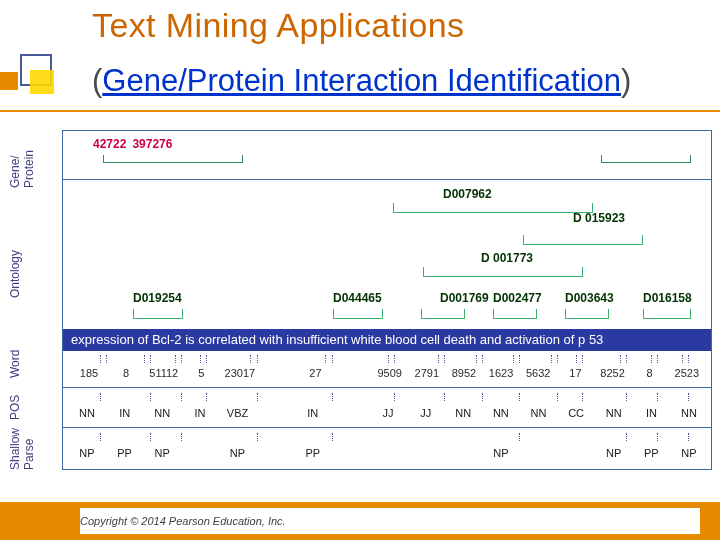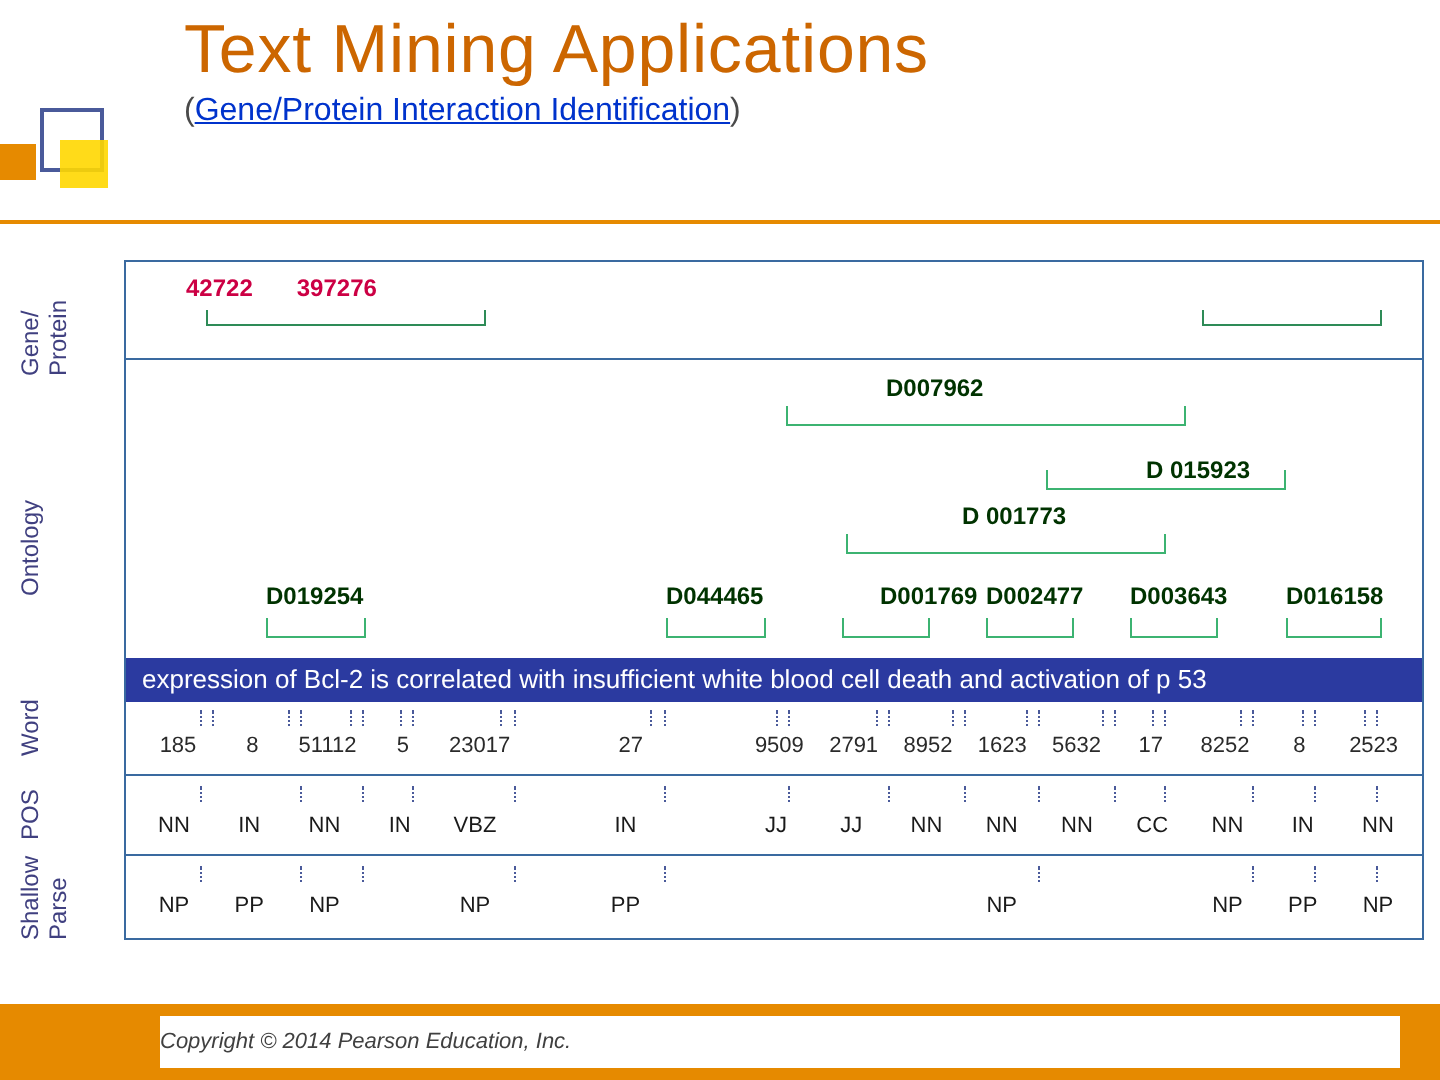"(Gene/Protein Interaction" .subtitle { font-size: 16px -> 31px; margin-top: 2px -> 18px }
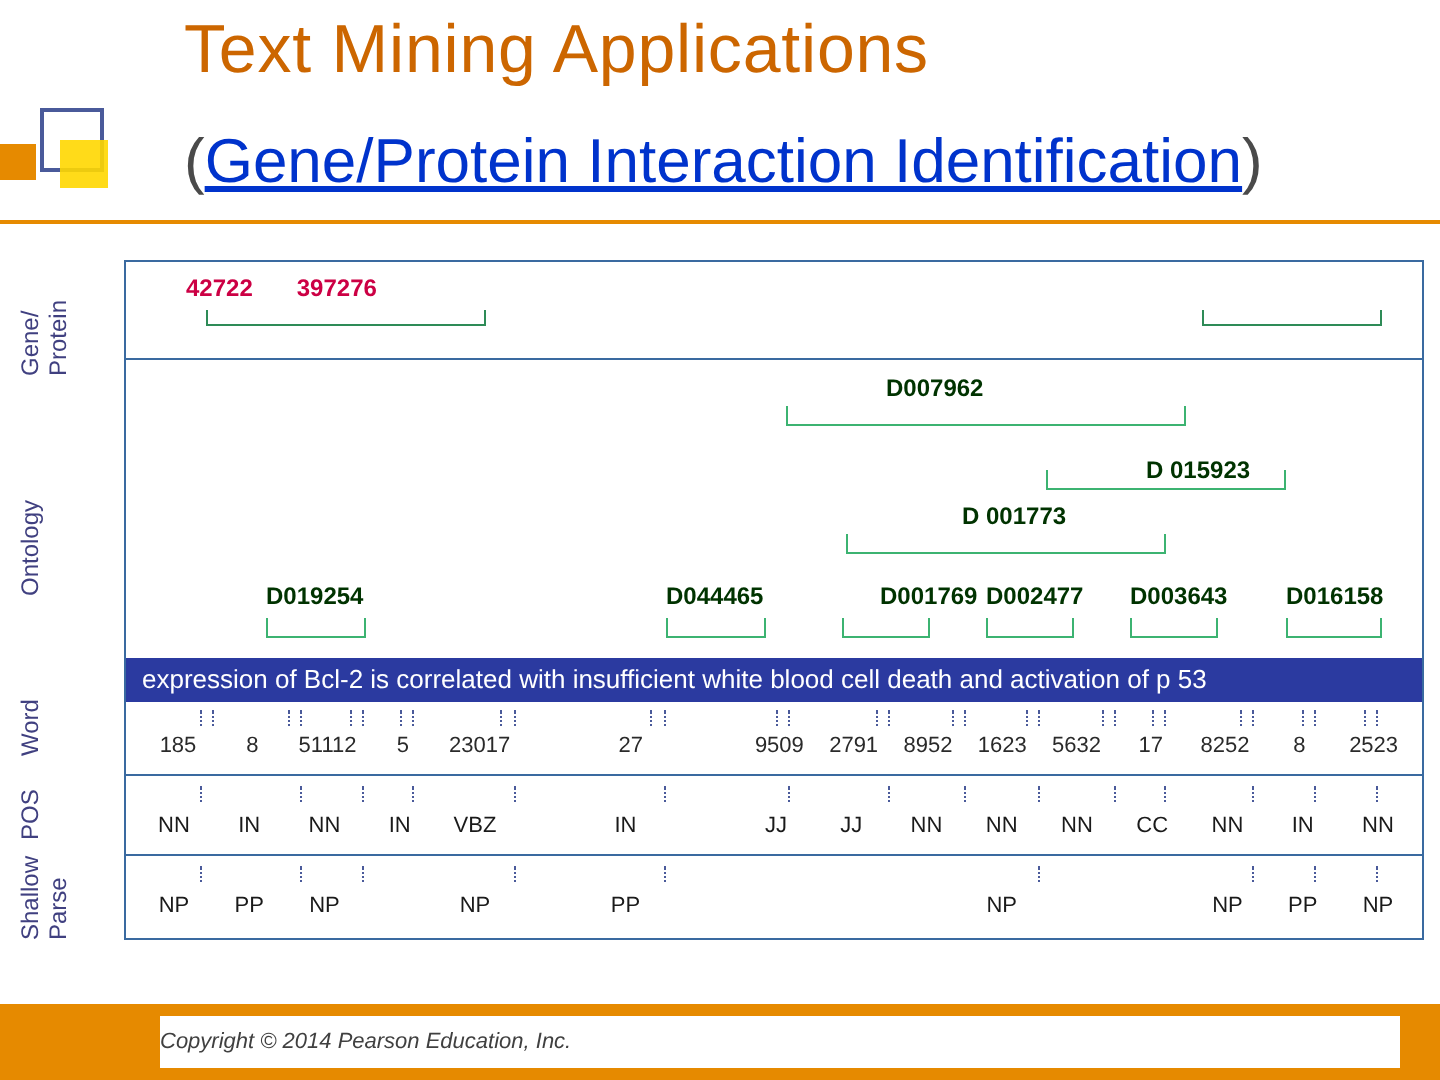"42722" .gene-right { gap: 22px -> 6px }
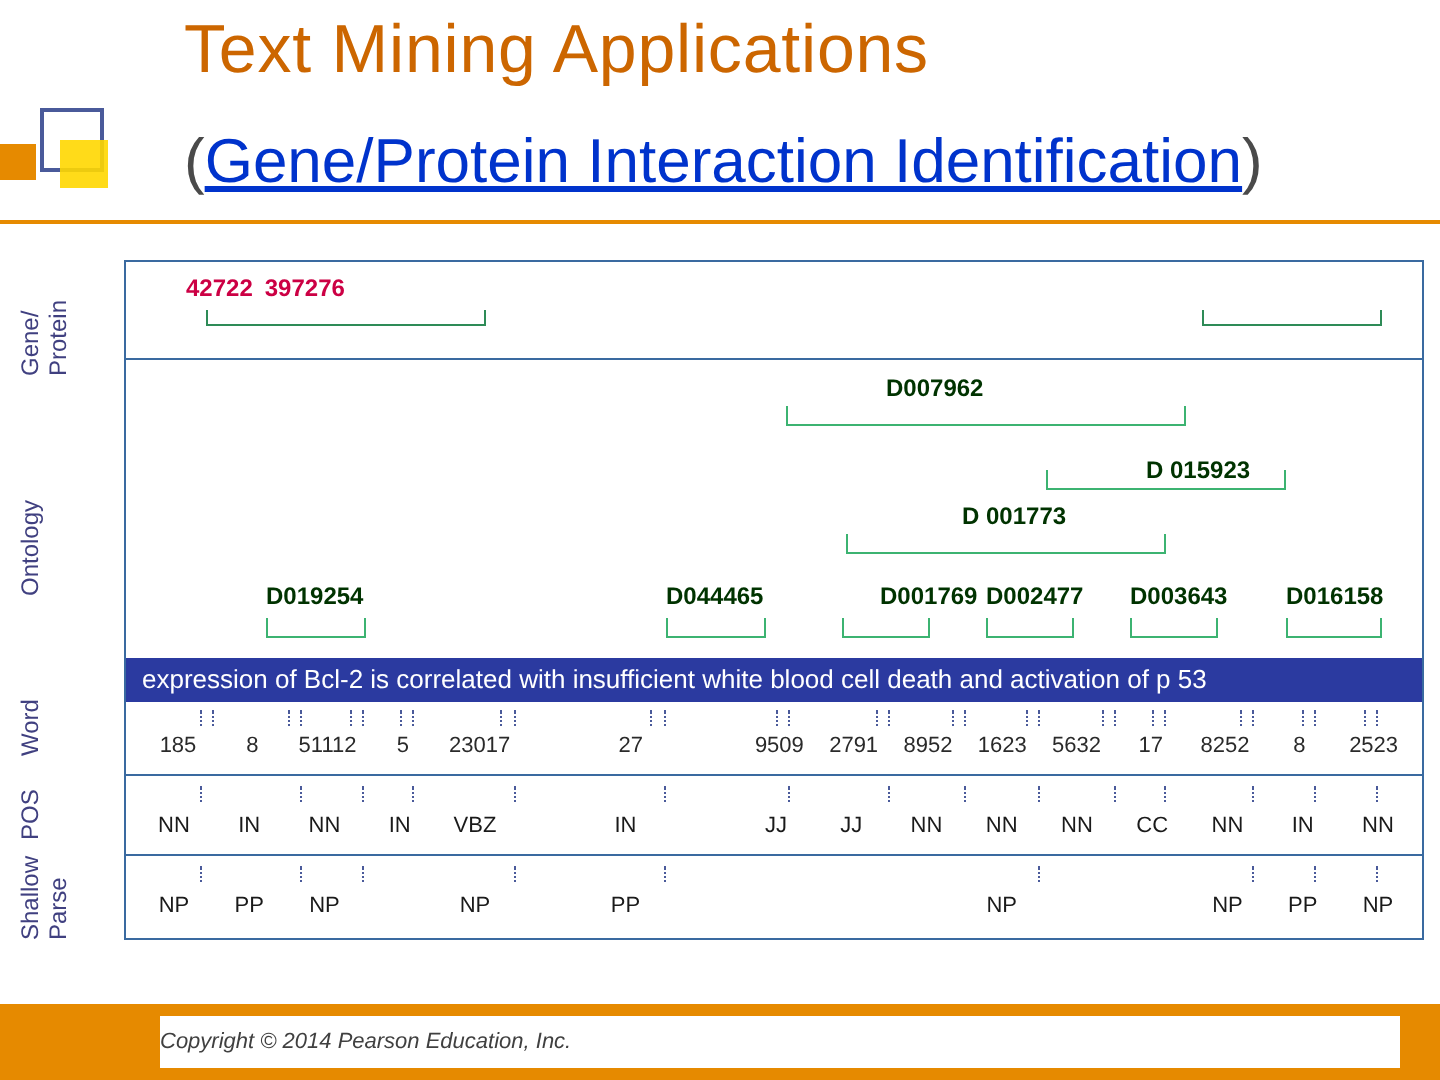"D 015923" div.onto-label { top: 97px -> 80px }
